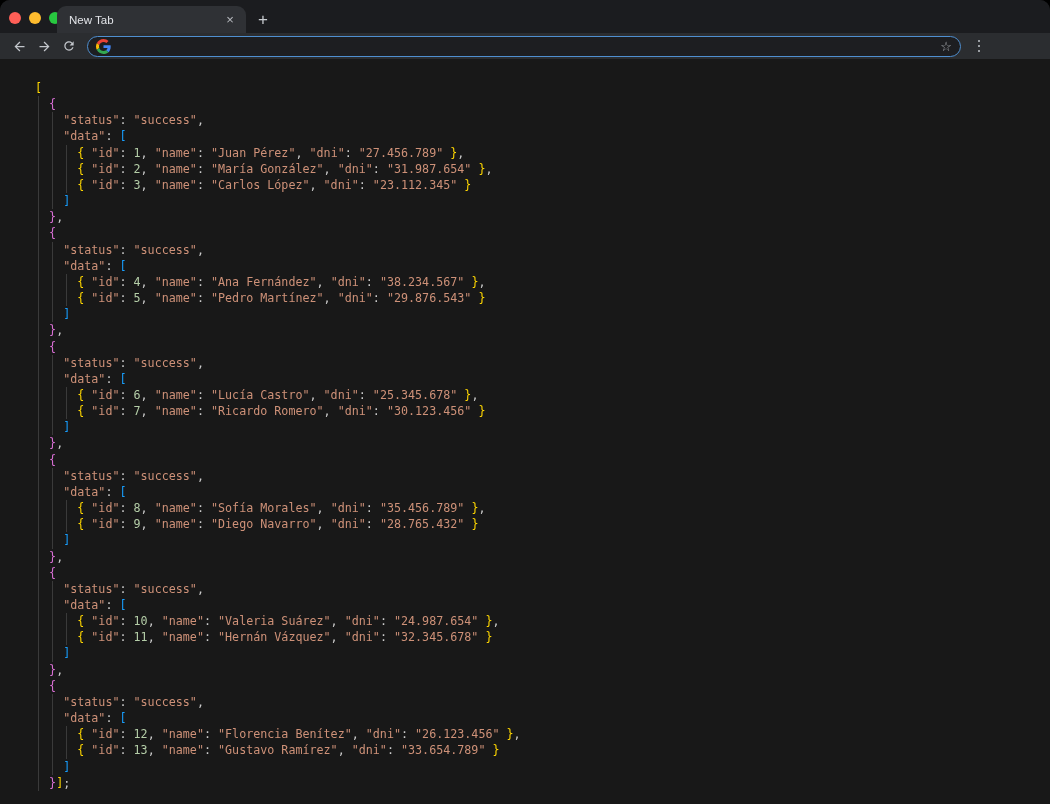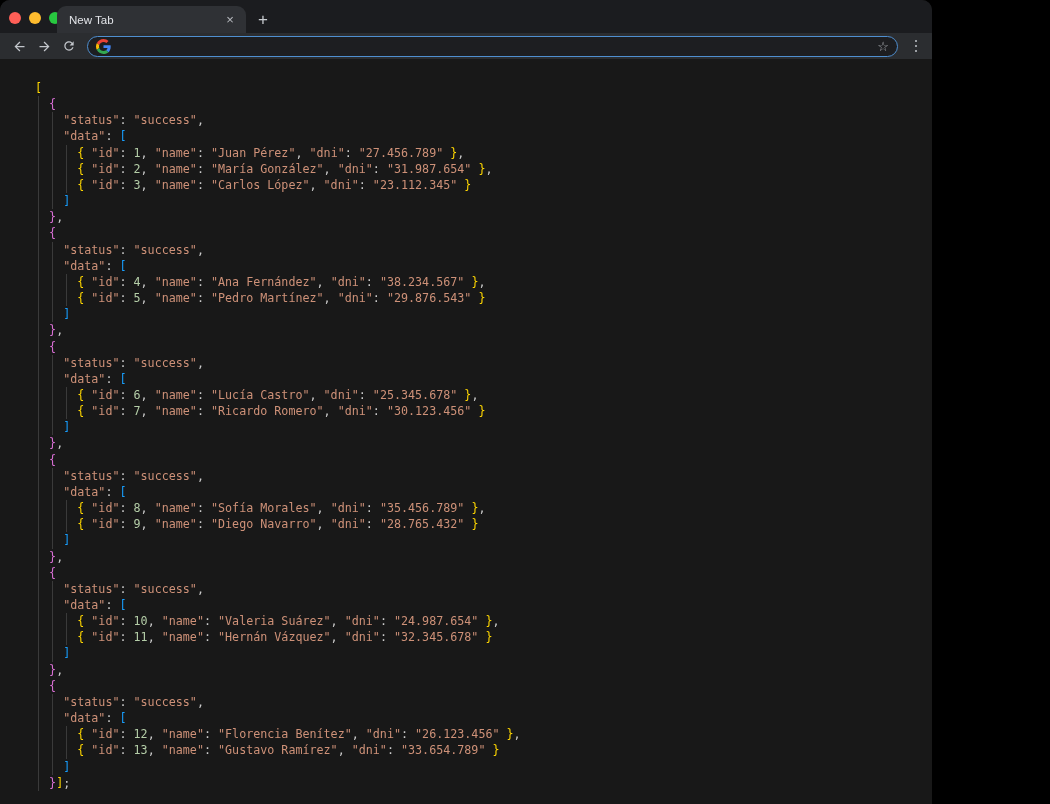"New Tab" .window { width: 932px -> 1050px }
